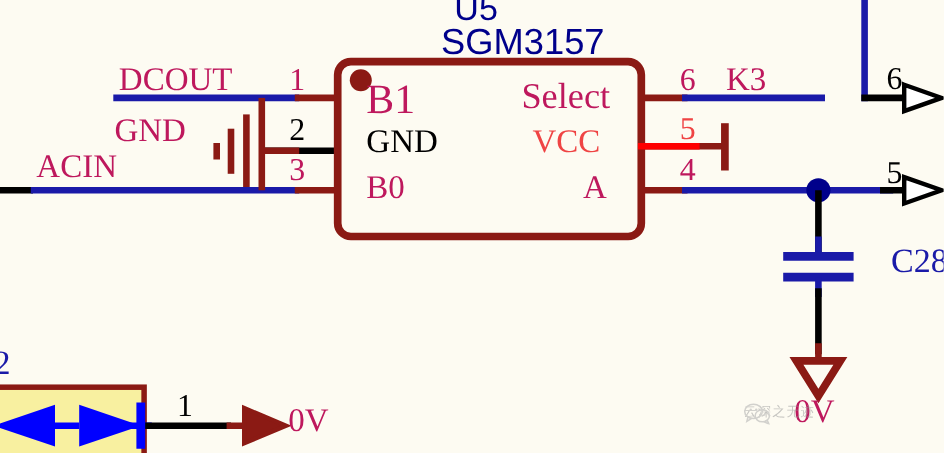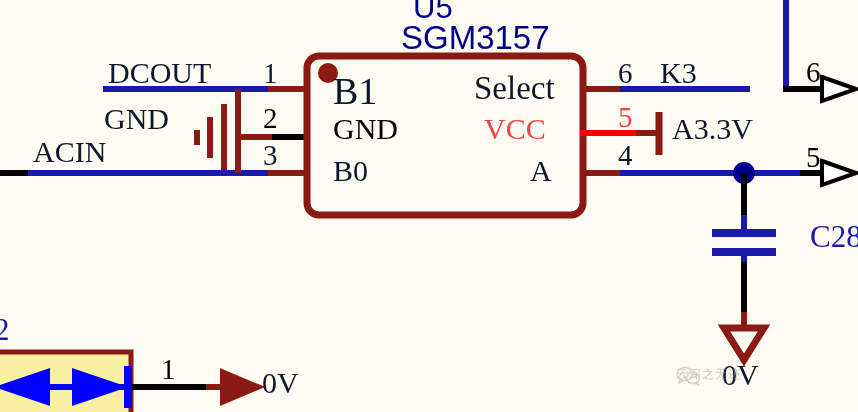"DCOUT" .dred { color: #0f172a -> #be185d }
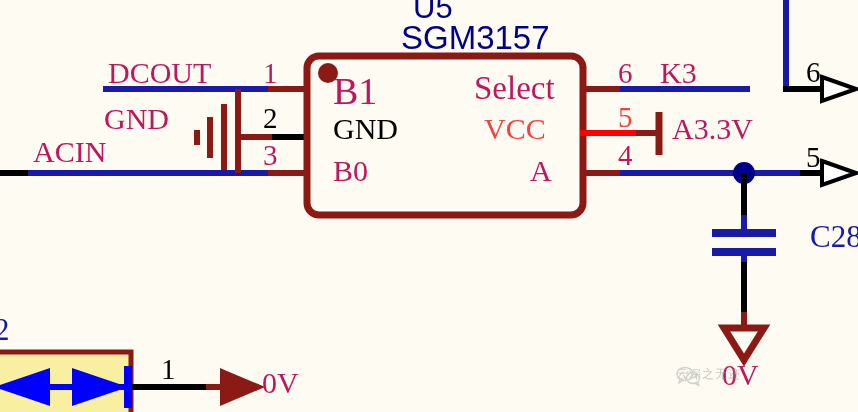"A3.3V" div.lbl { html: <div>A3.3V</div> -> none }
